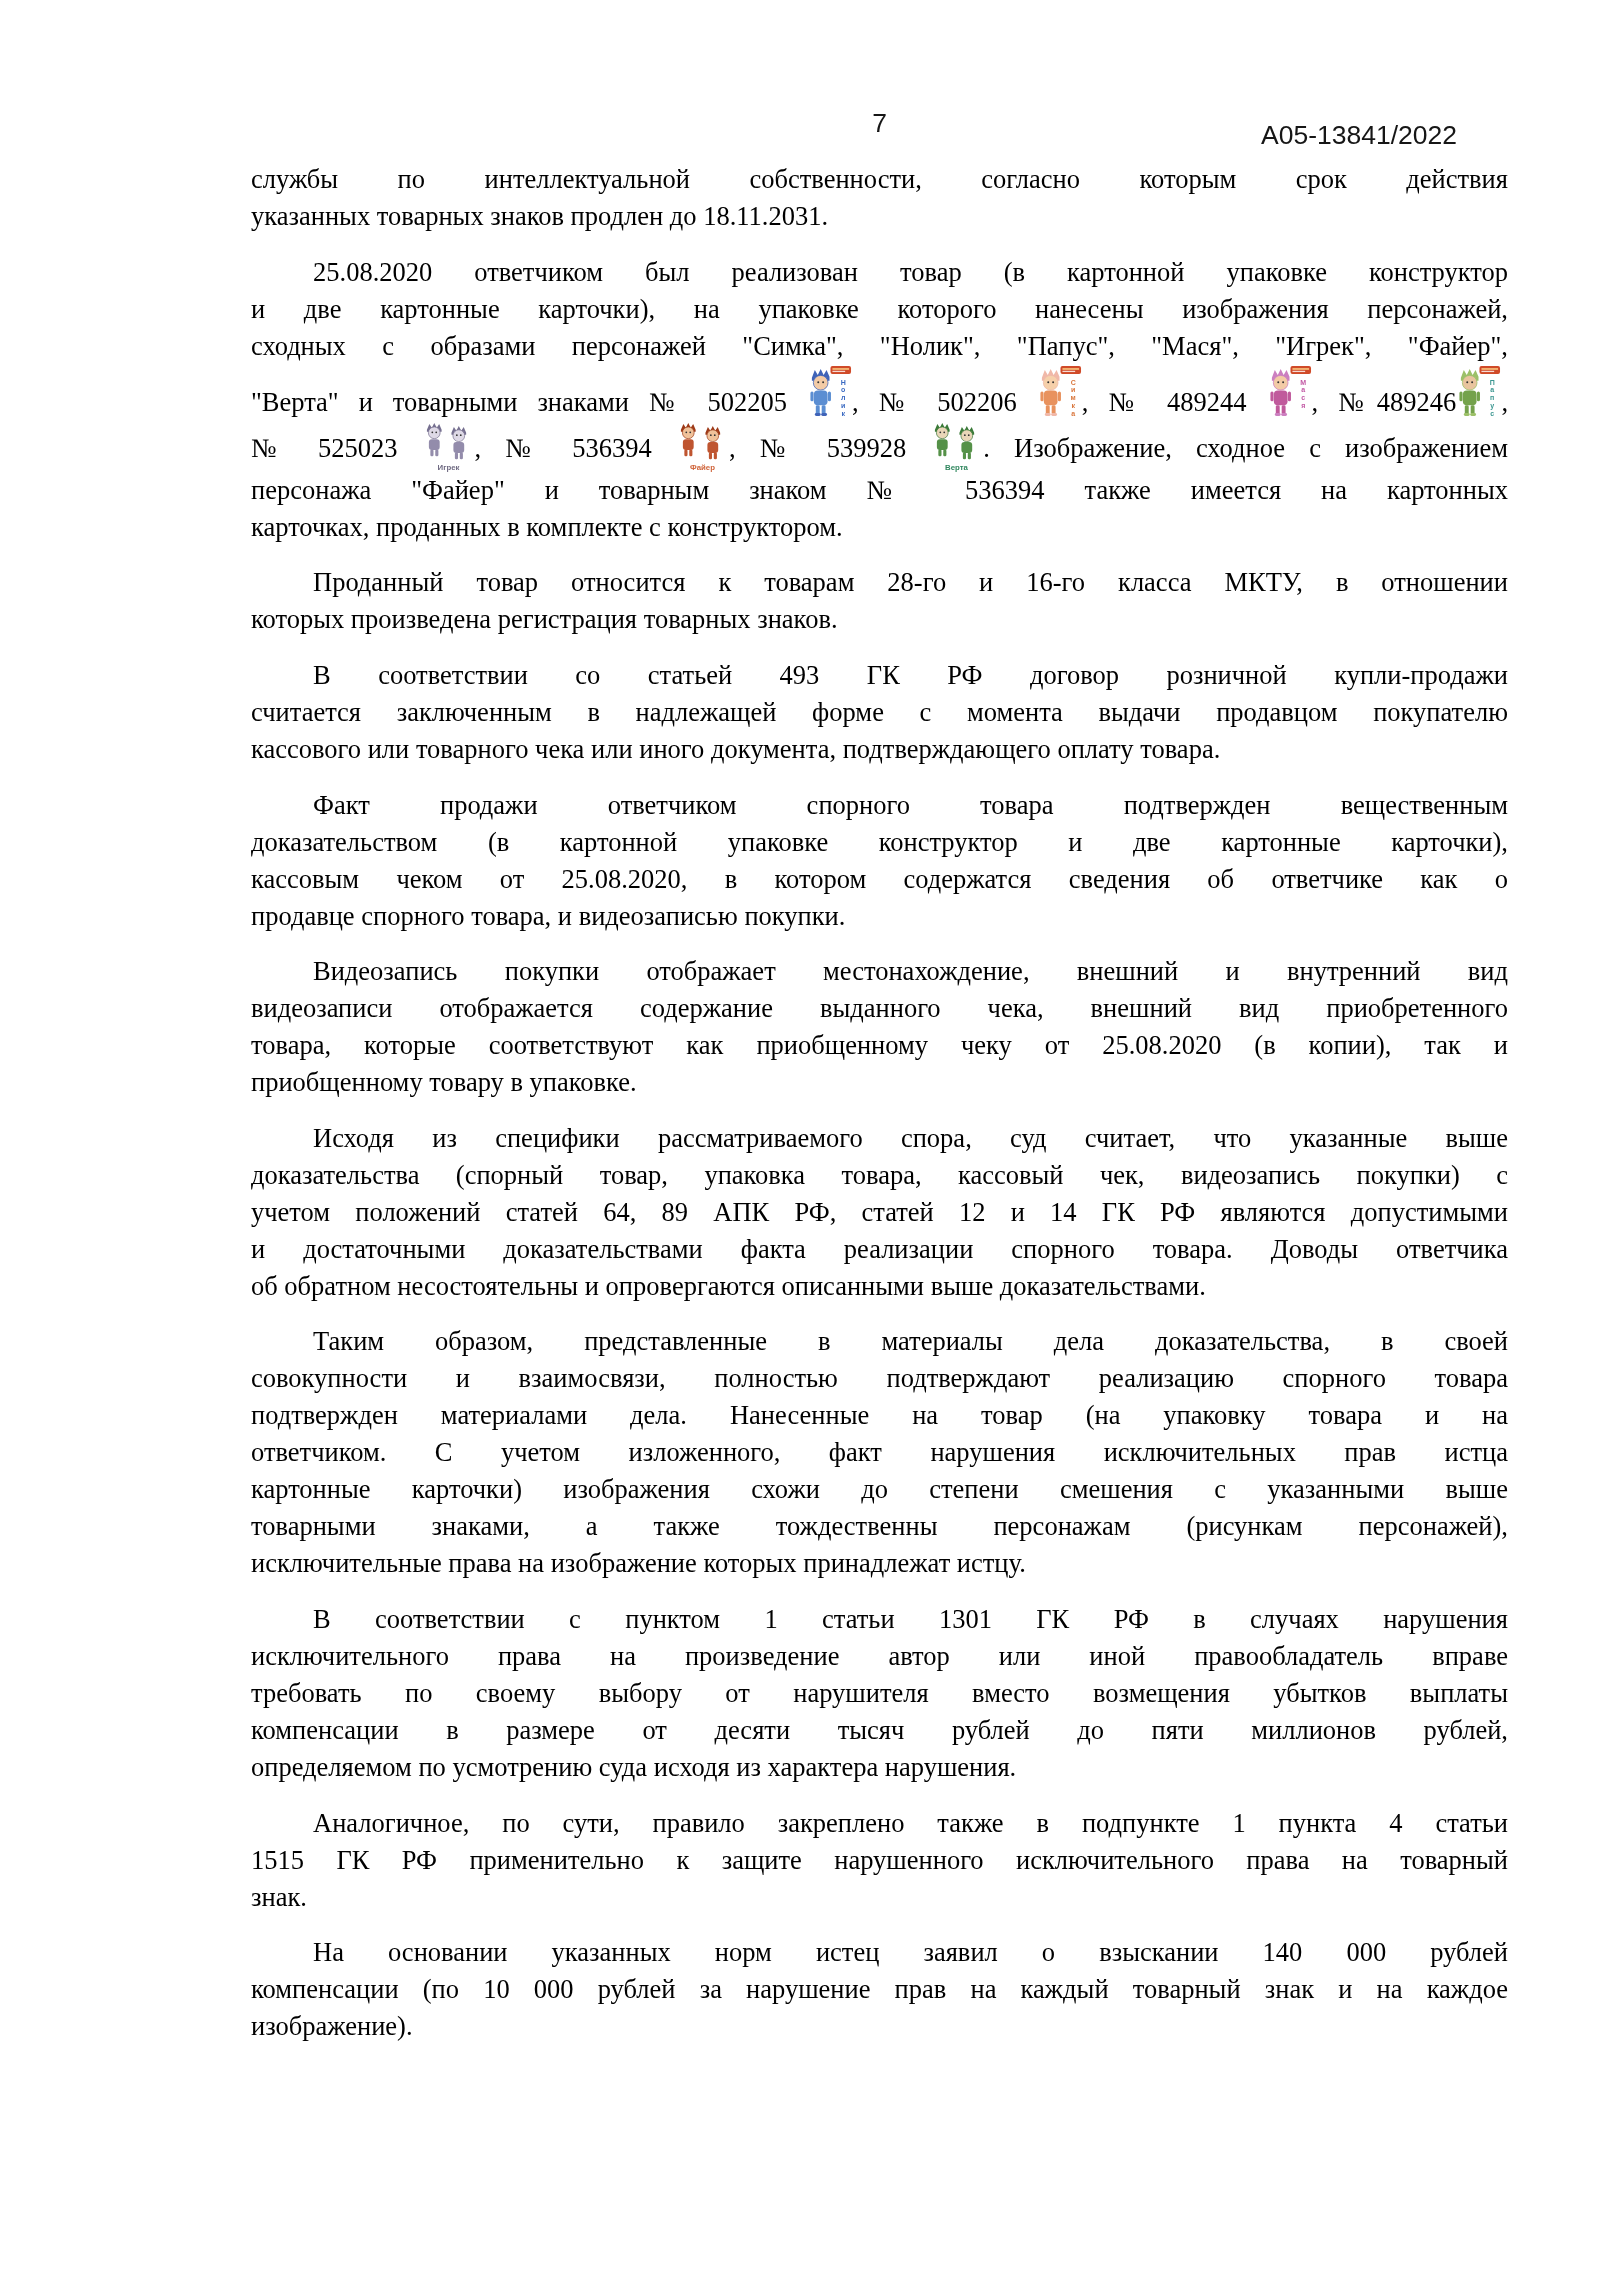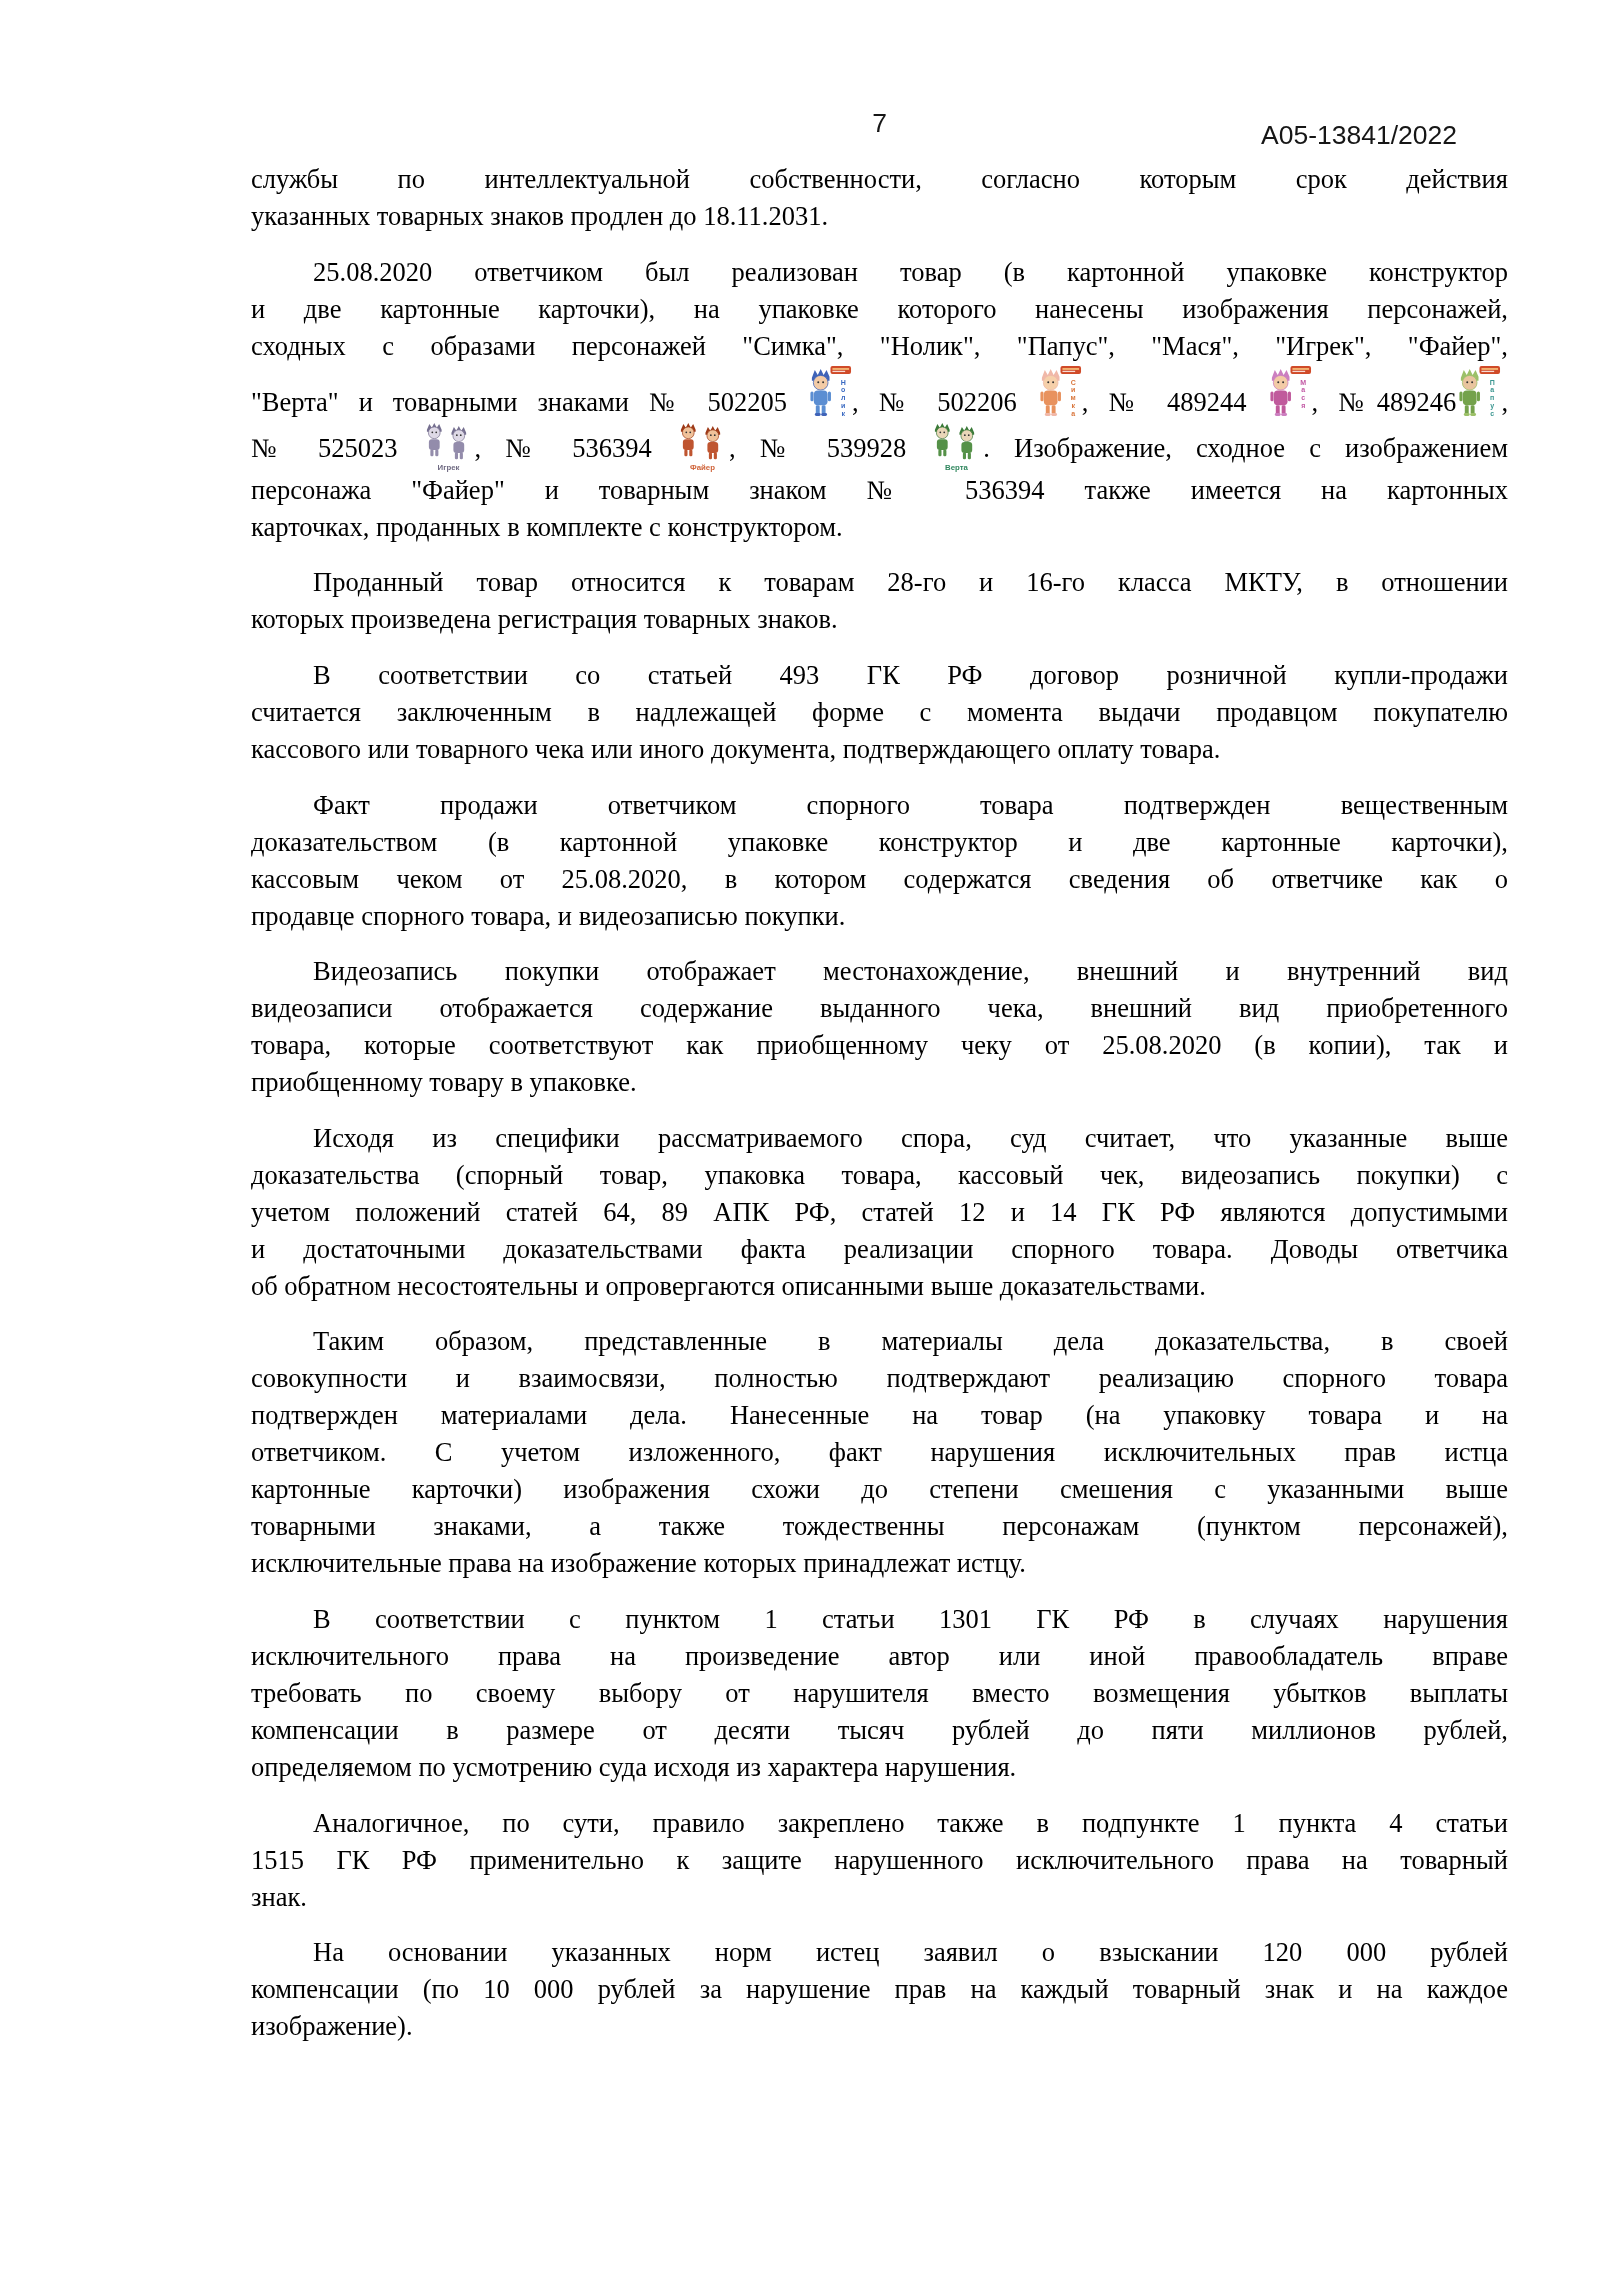"товарными знаками, а также тождественны" div.line { text: пунктом -> рисункам }
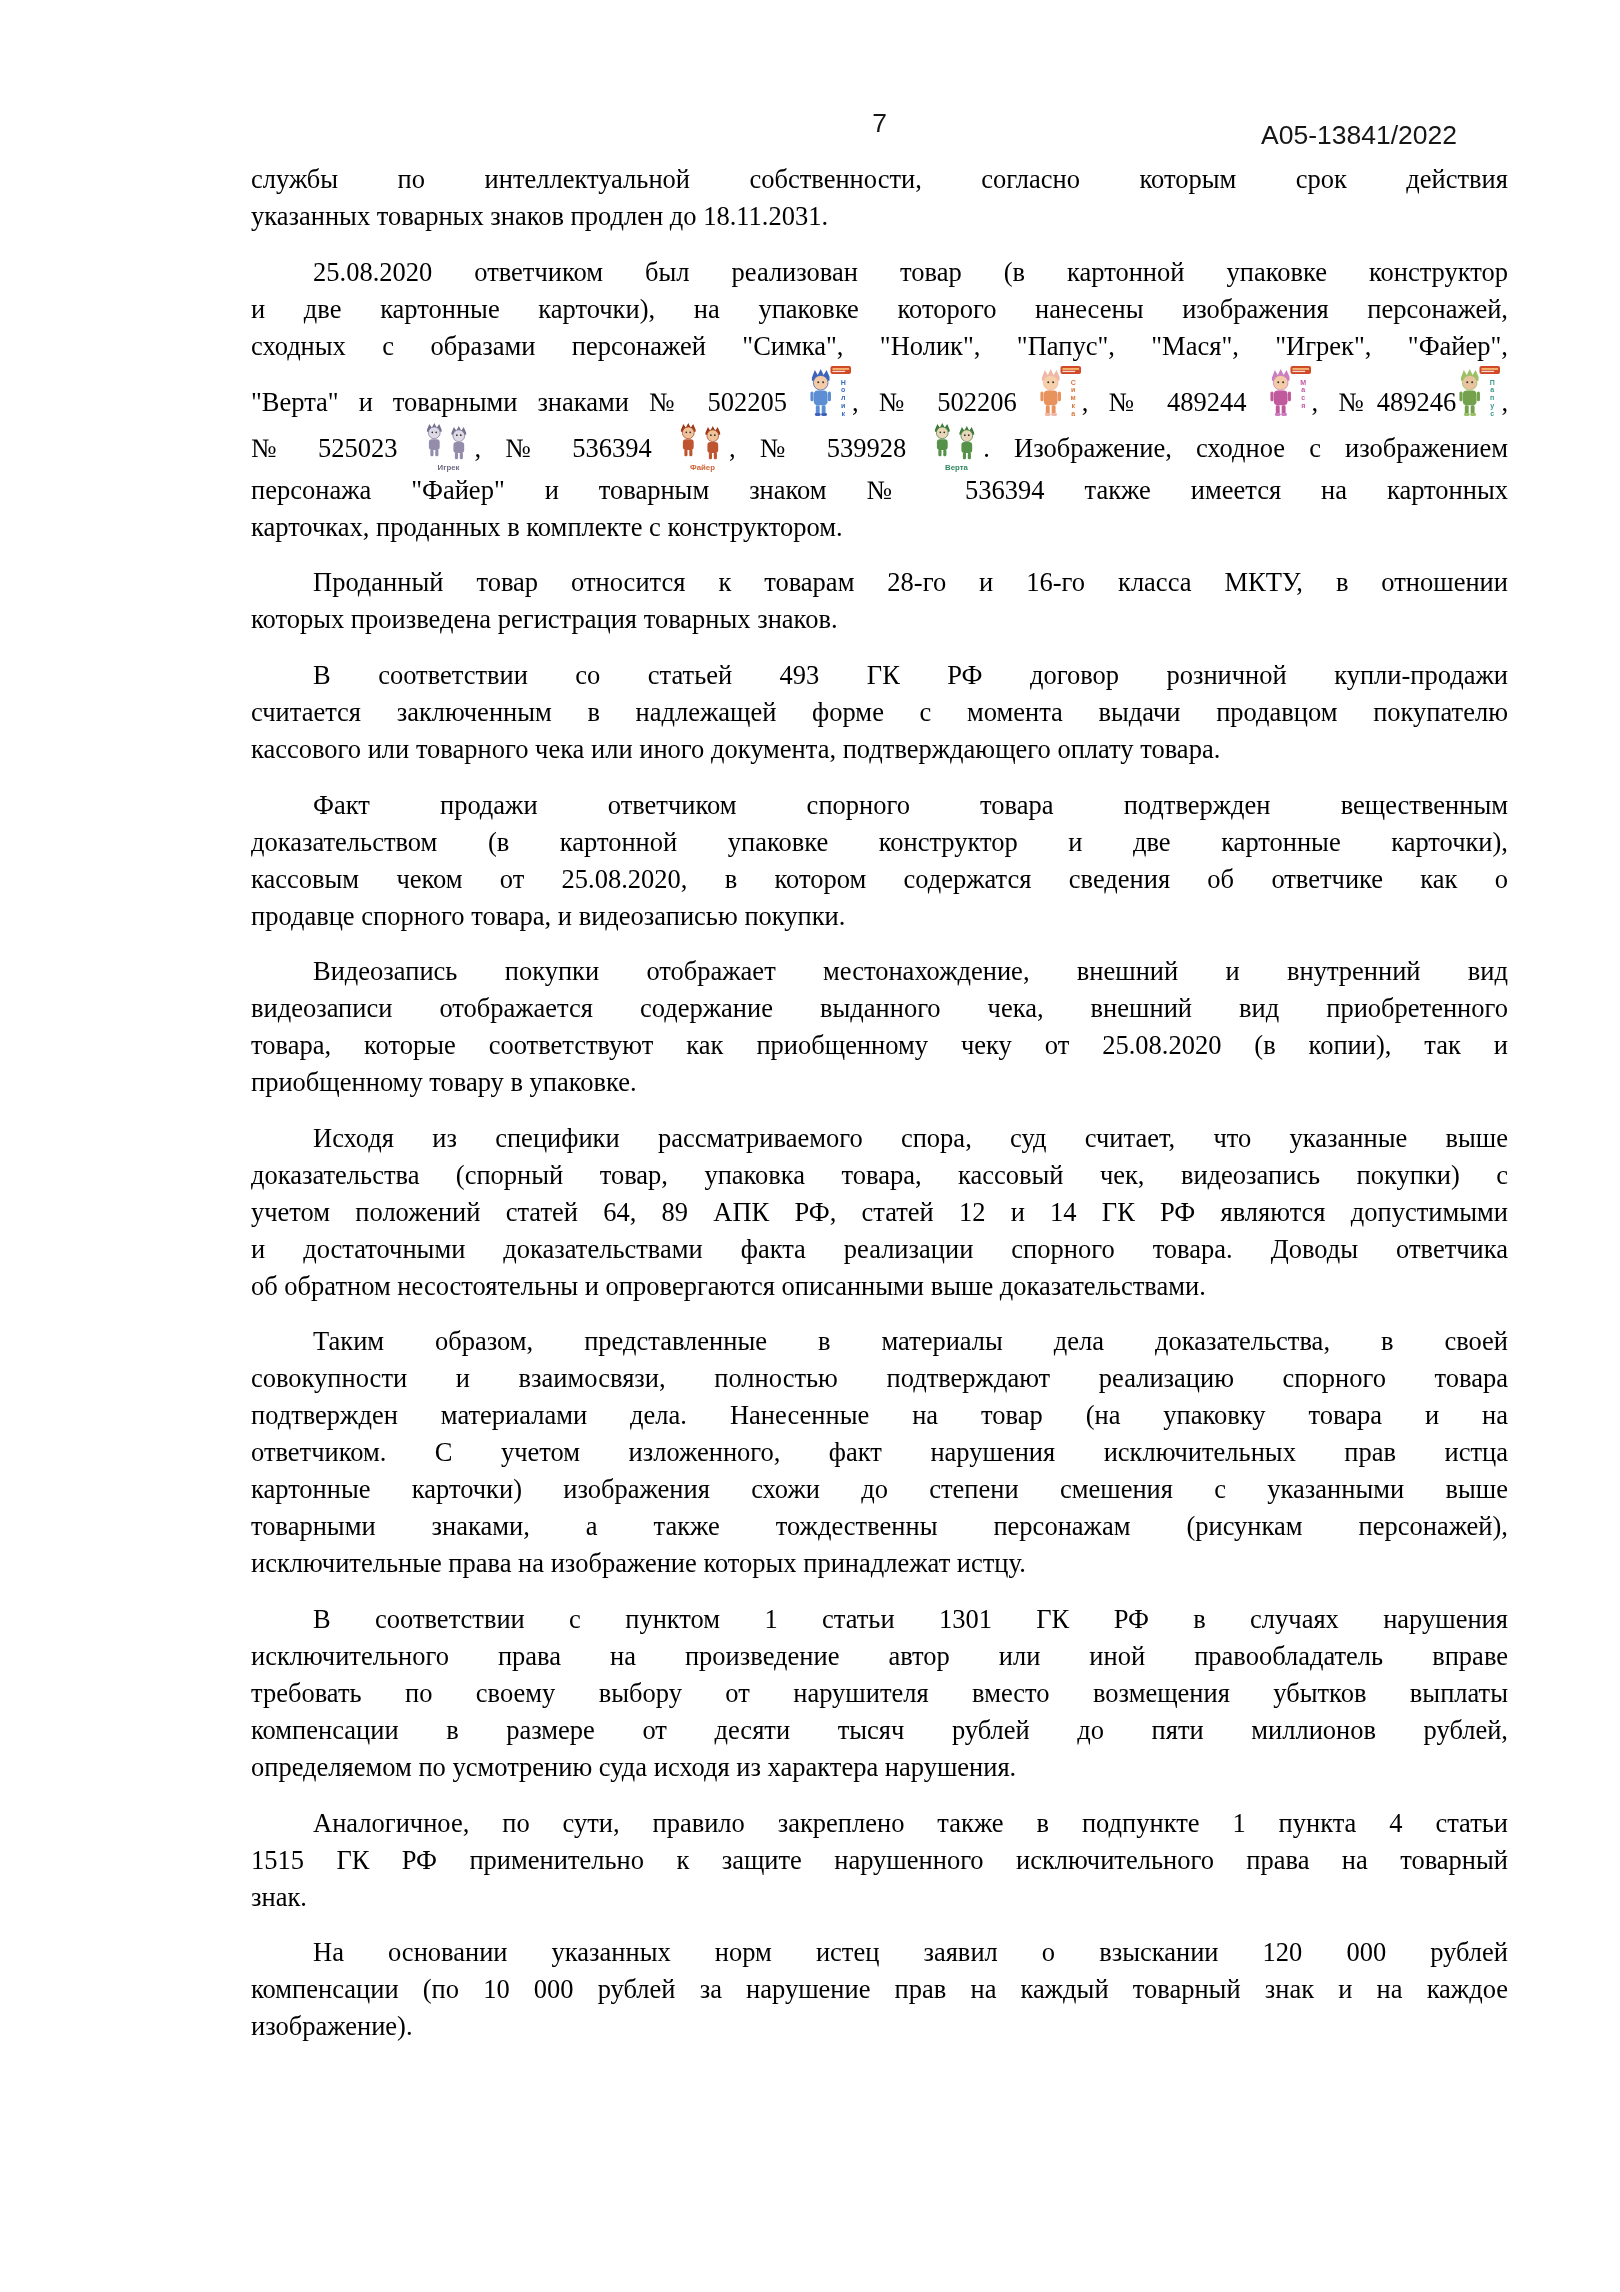"На основании указанных норм истец" div.line { text: 120 000 -> 140 000 }
